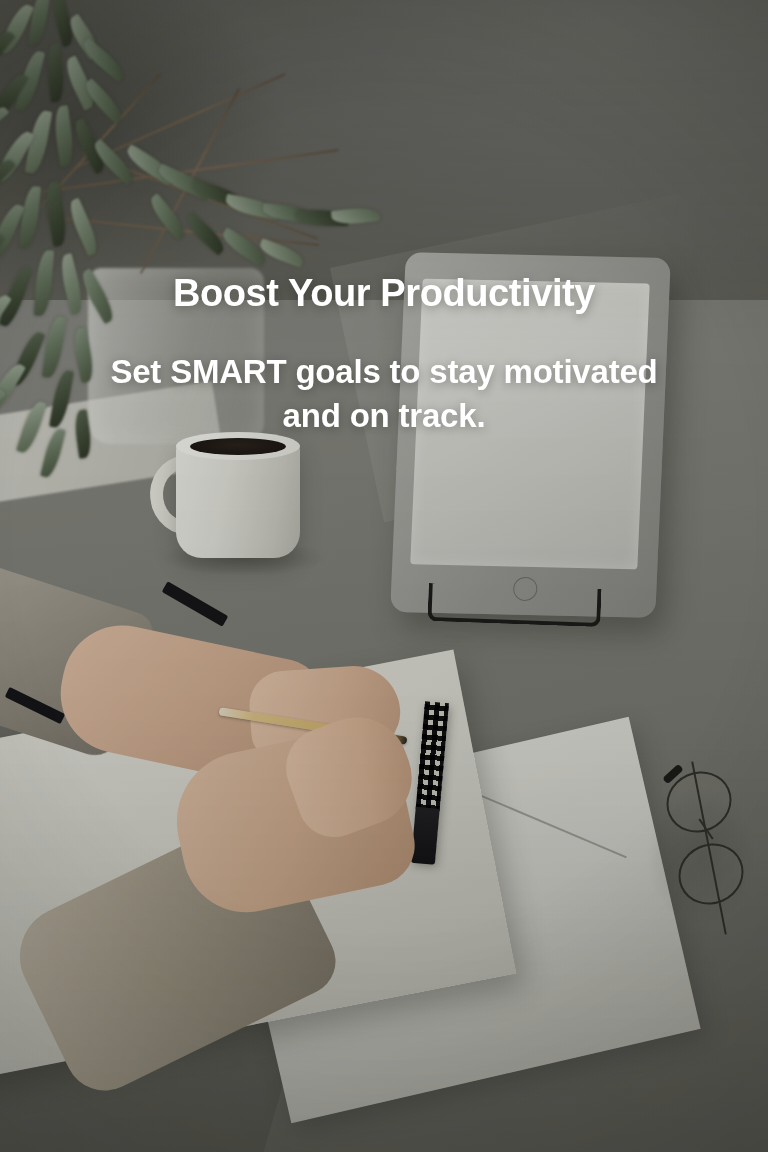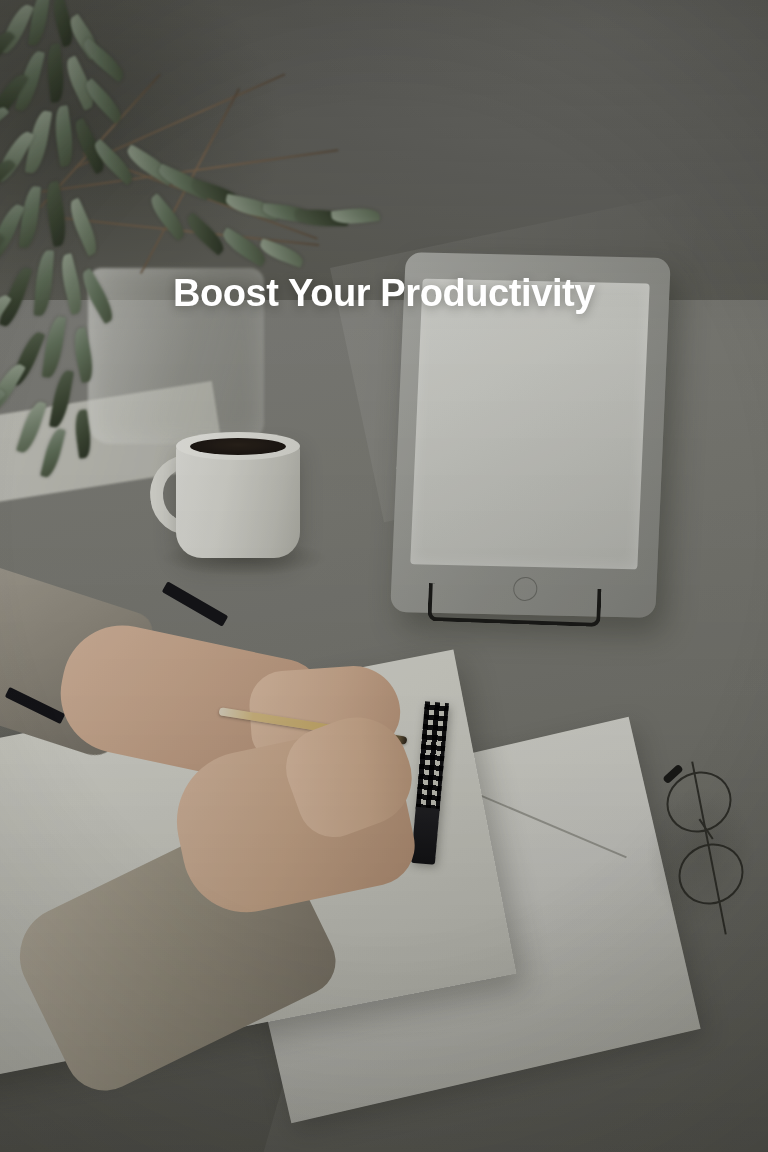"Set SMART goals to stay" div.subline { html: none -> <div>Set SMART goals to stay motivated and on track.</div> }
